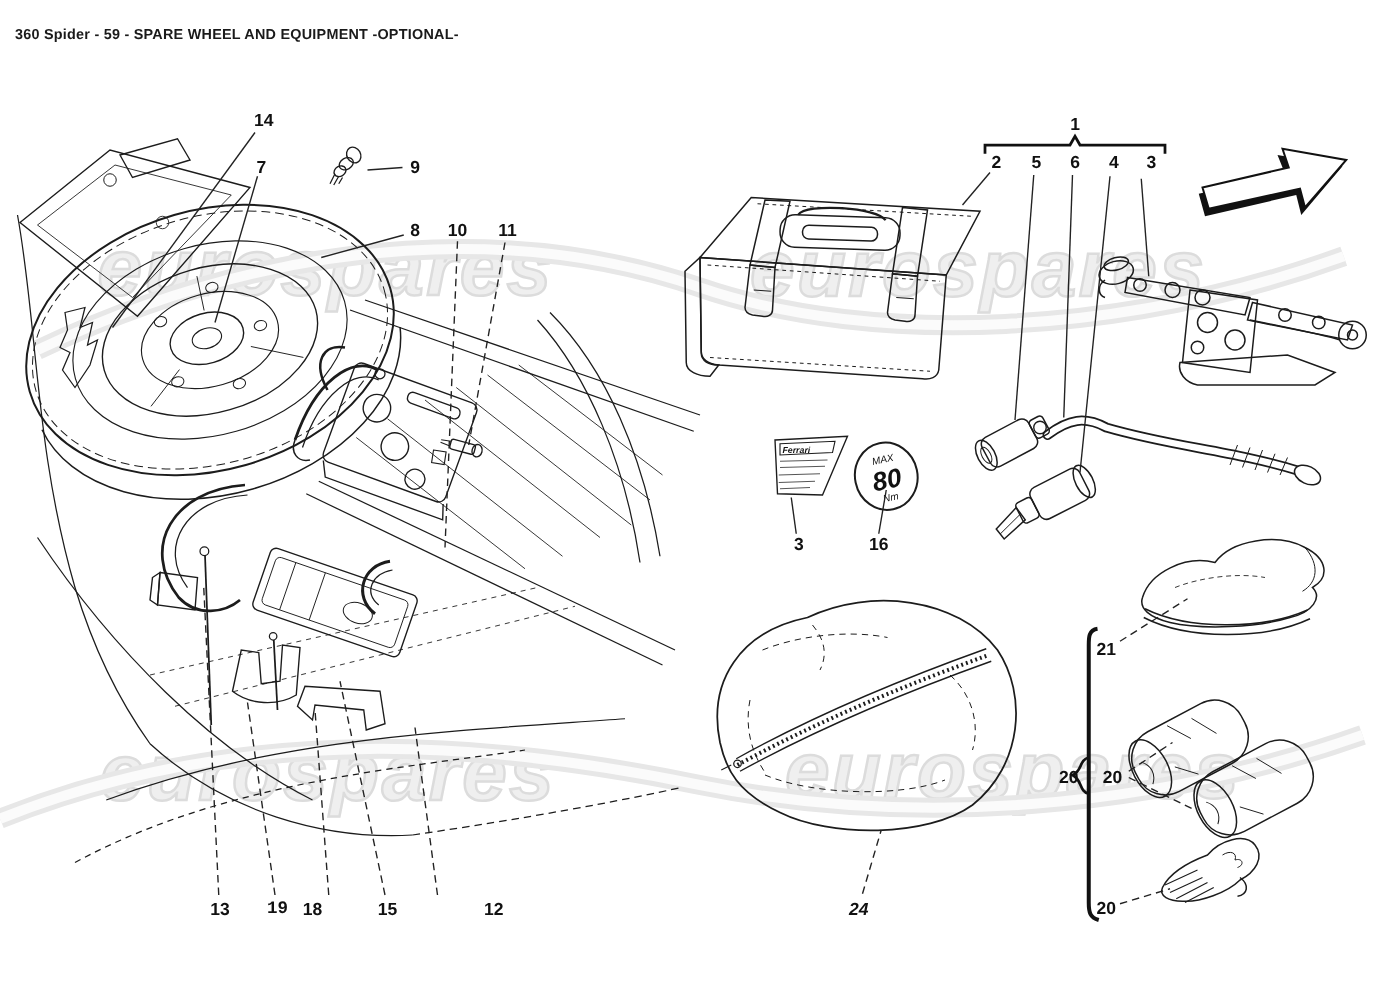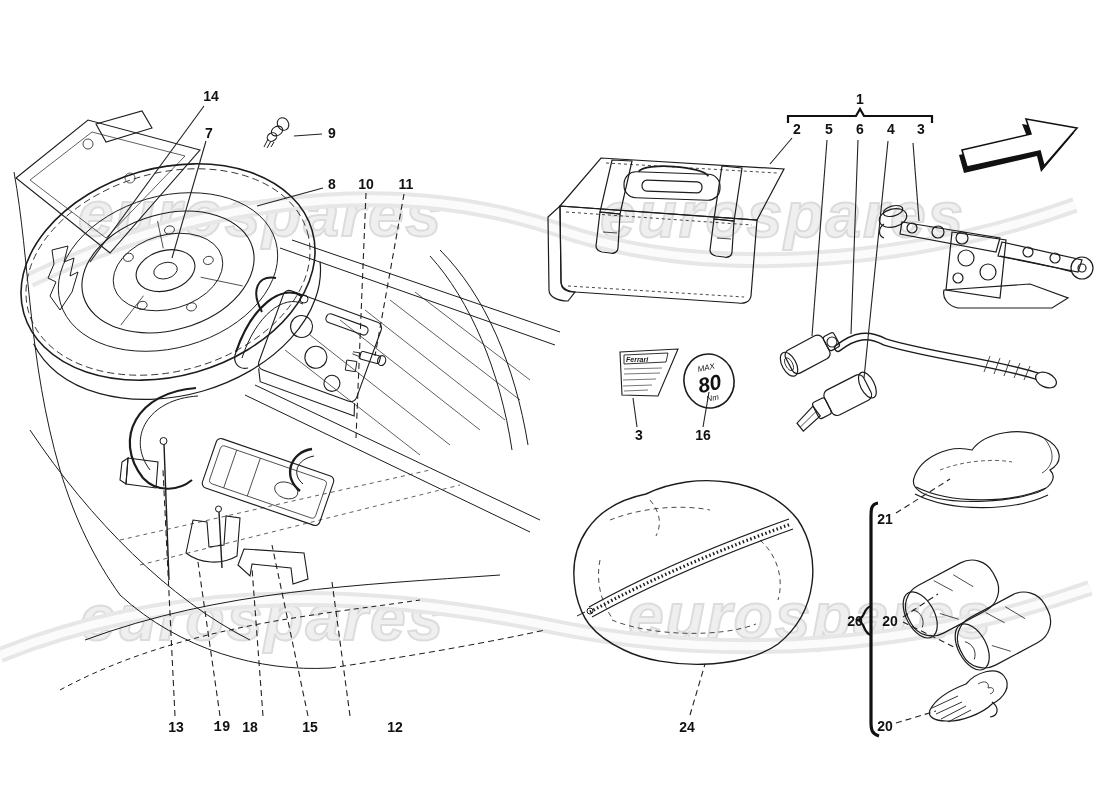"360 Spider - 59 -" div.page-title { html: none -> <div>360 Spider - 59 - SPARE WHEEL AND EQUIPMENT -OPTIONAL-</div> }
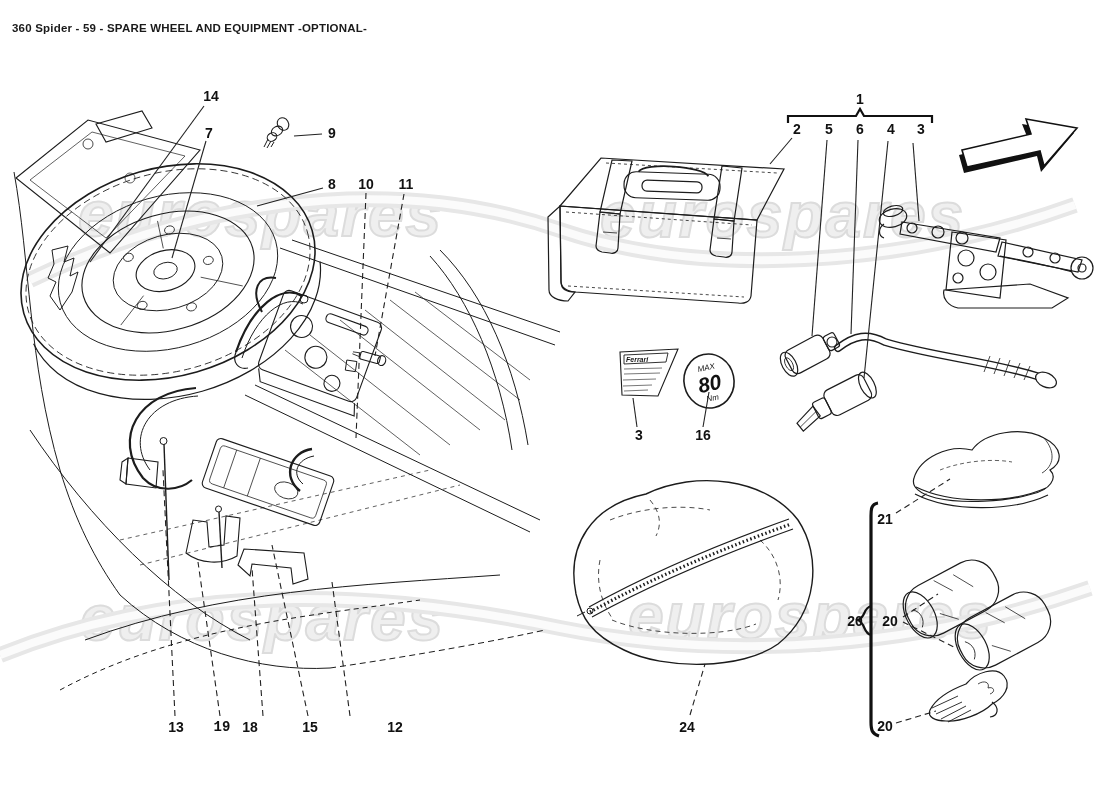"24" div.callout { font-style: none -> italic }
